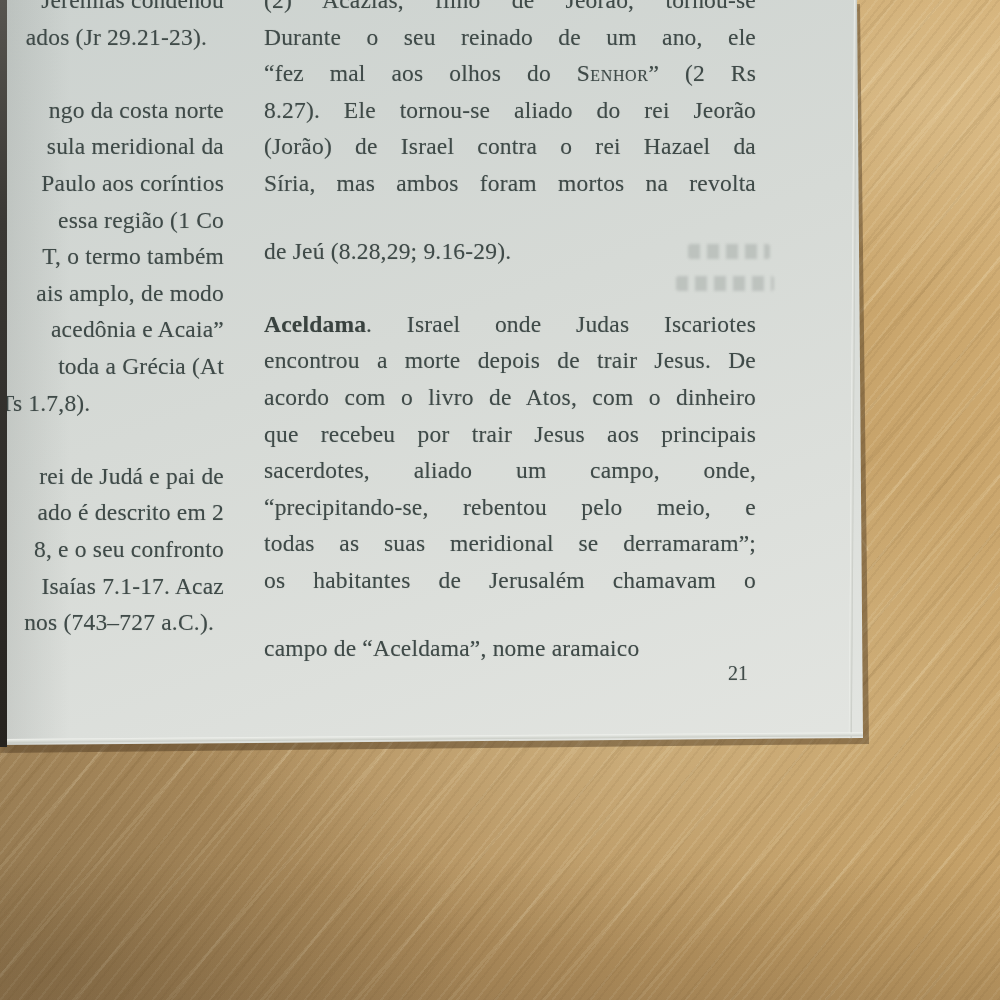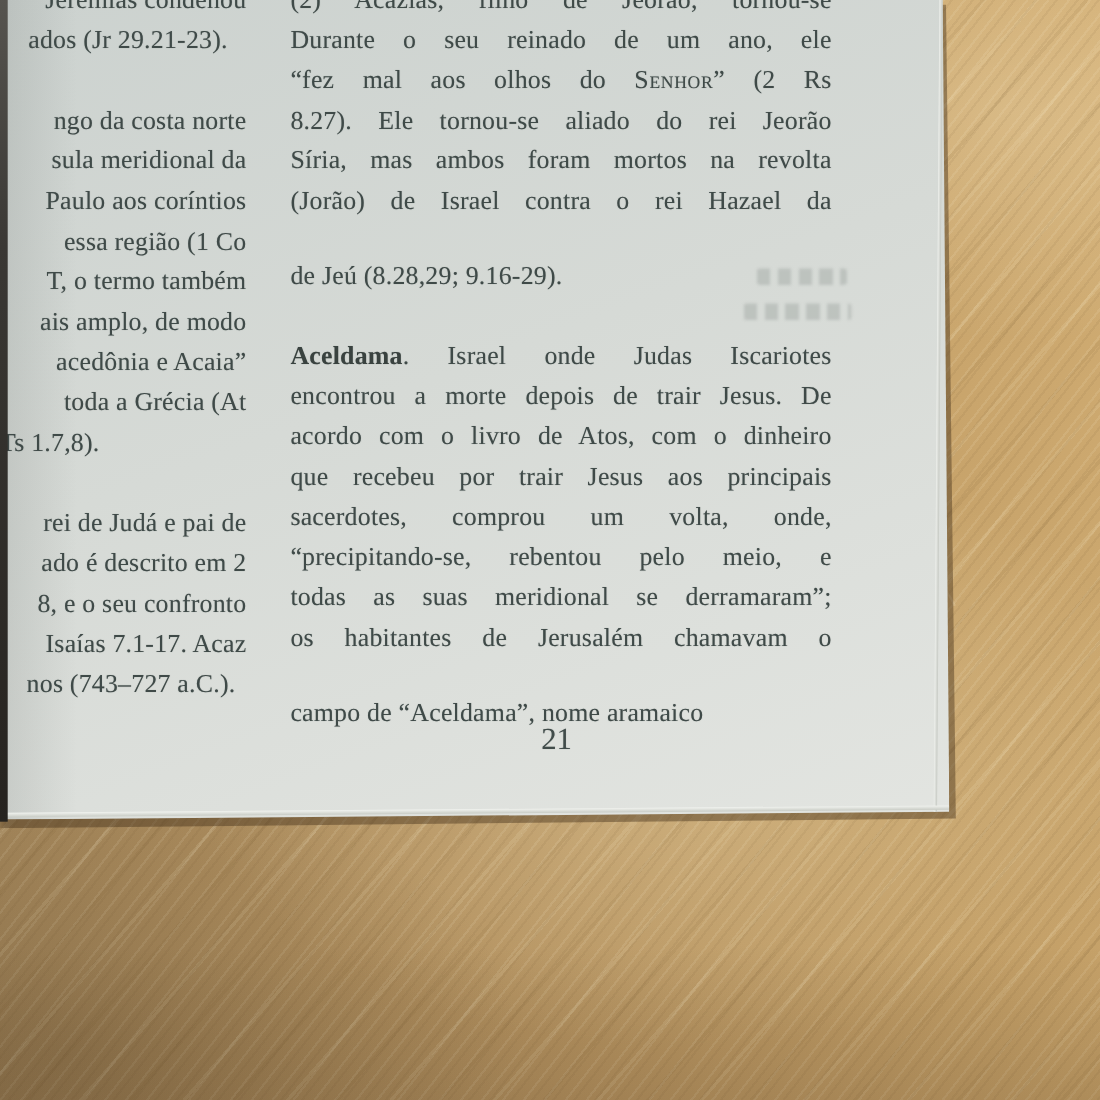"Síria, mas ambos foram mortos" div.line { order: before "(Jorão) de Israel contra o" -> after "(Jorão) de Israel contra o" }
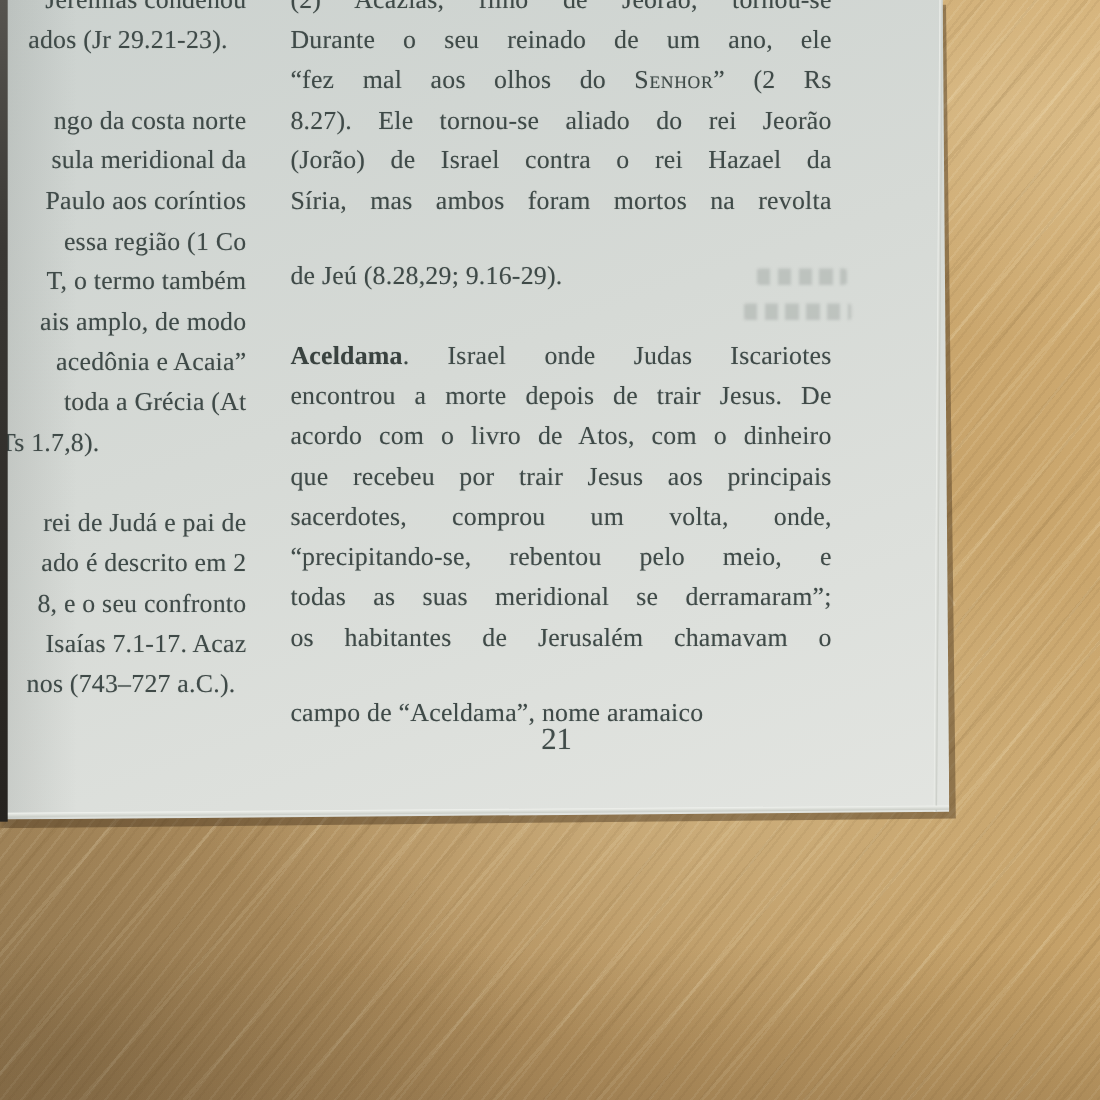"sacerdotes, comprou um volta, onde," div.line { text: comprou um volta -> aliado um campo }
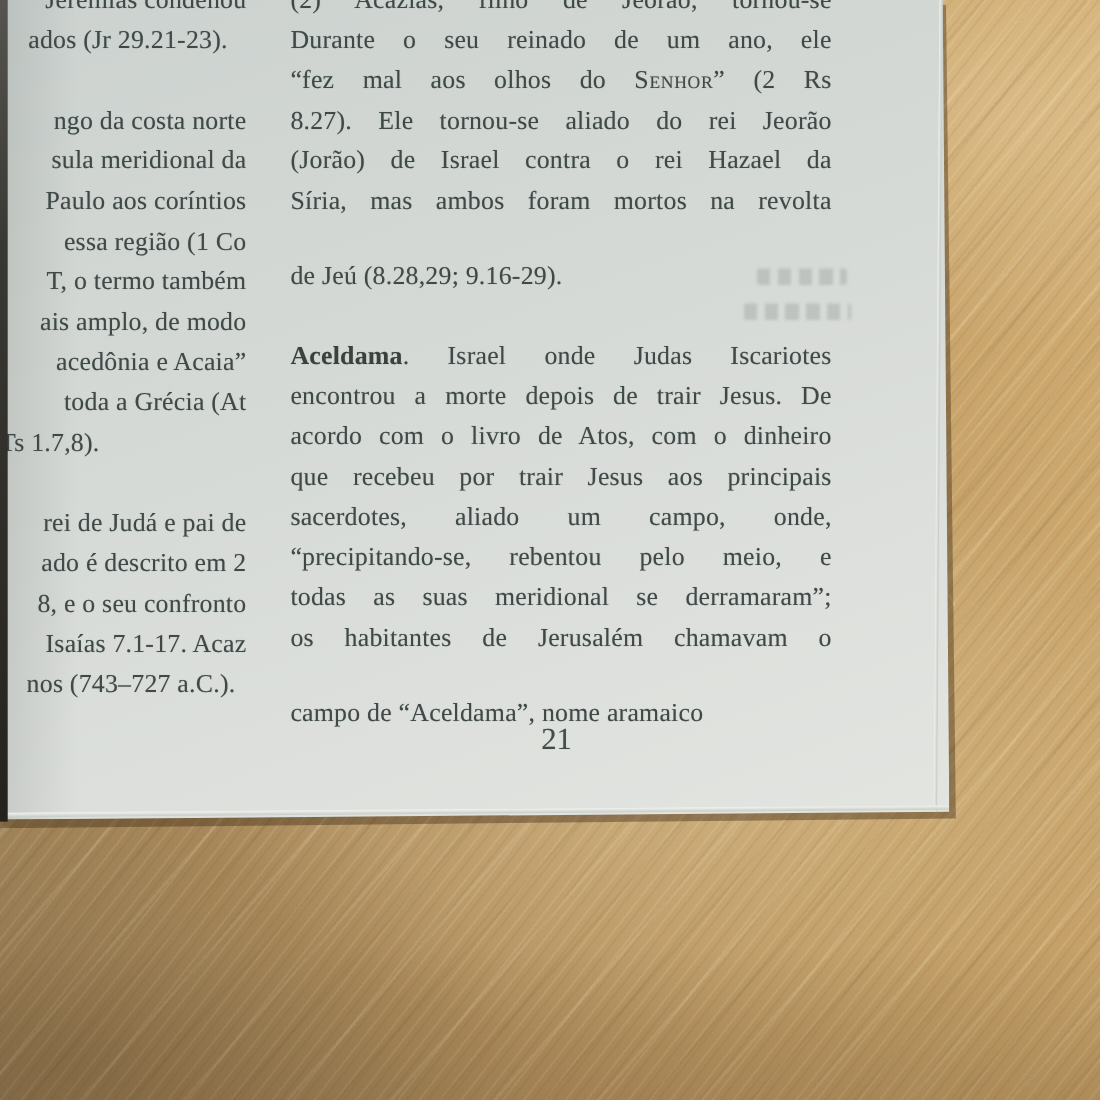"21" .page-number { font-size: 28px -> 20px; text-align: center -> right }
